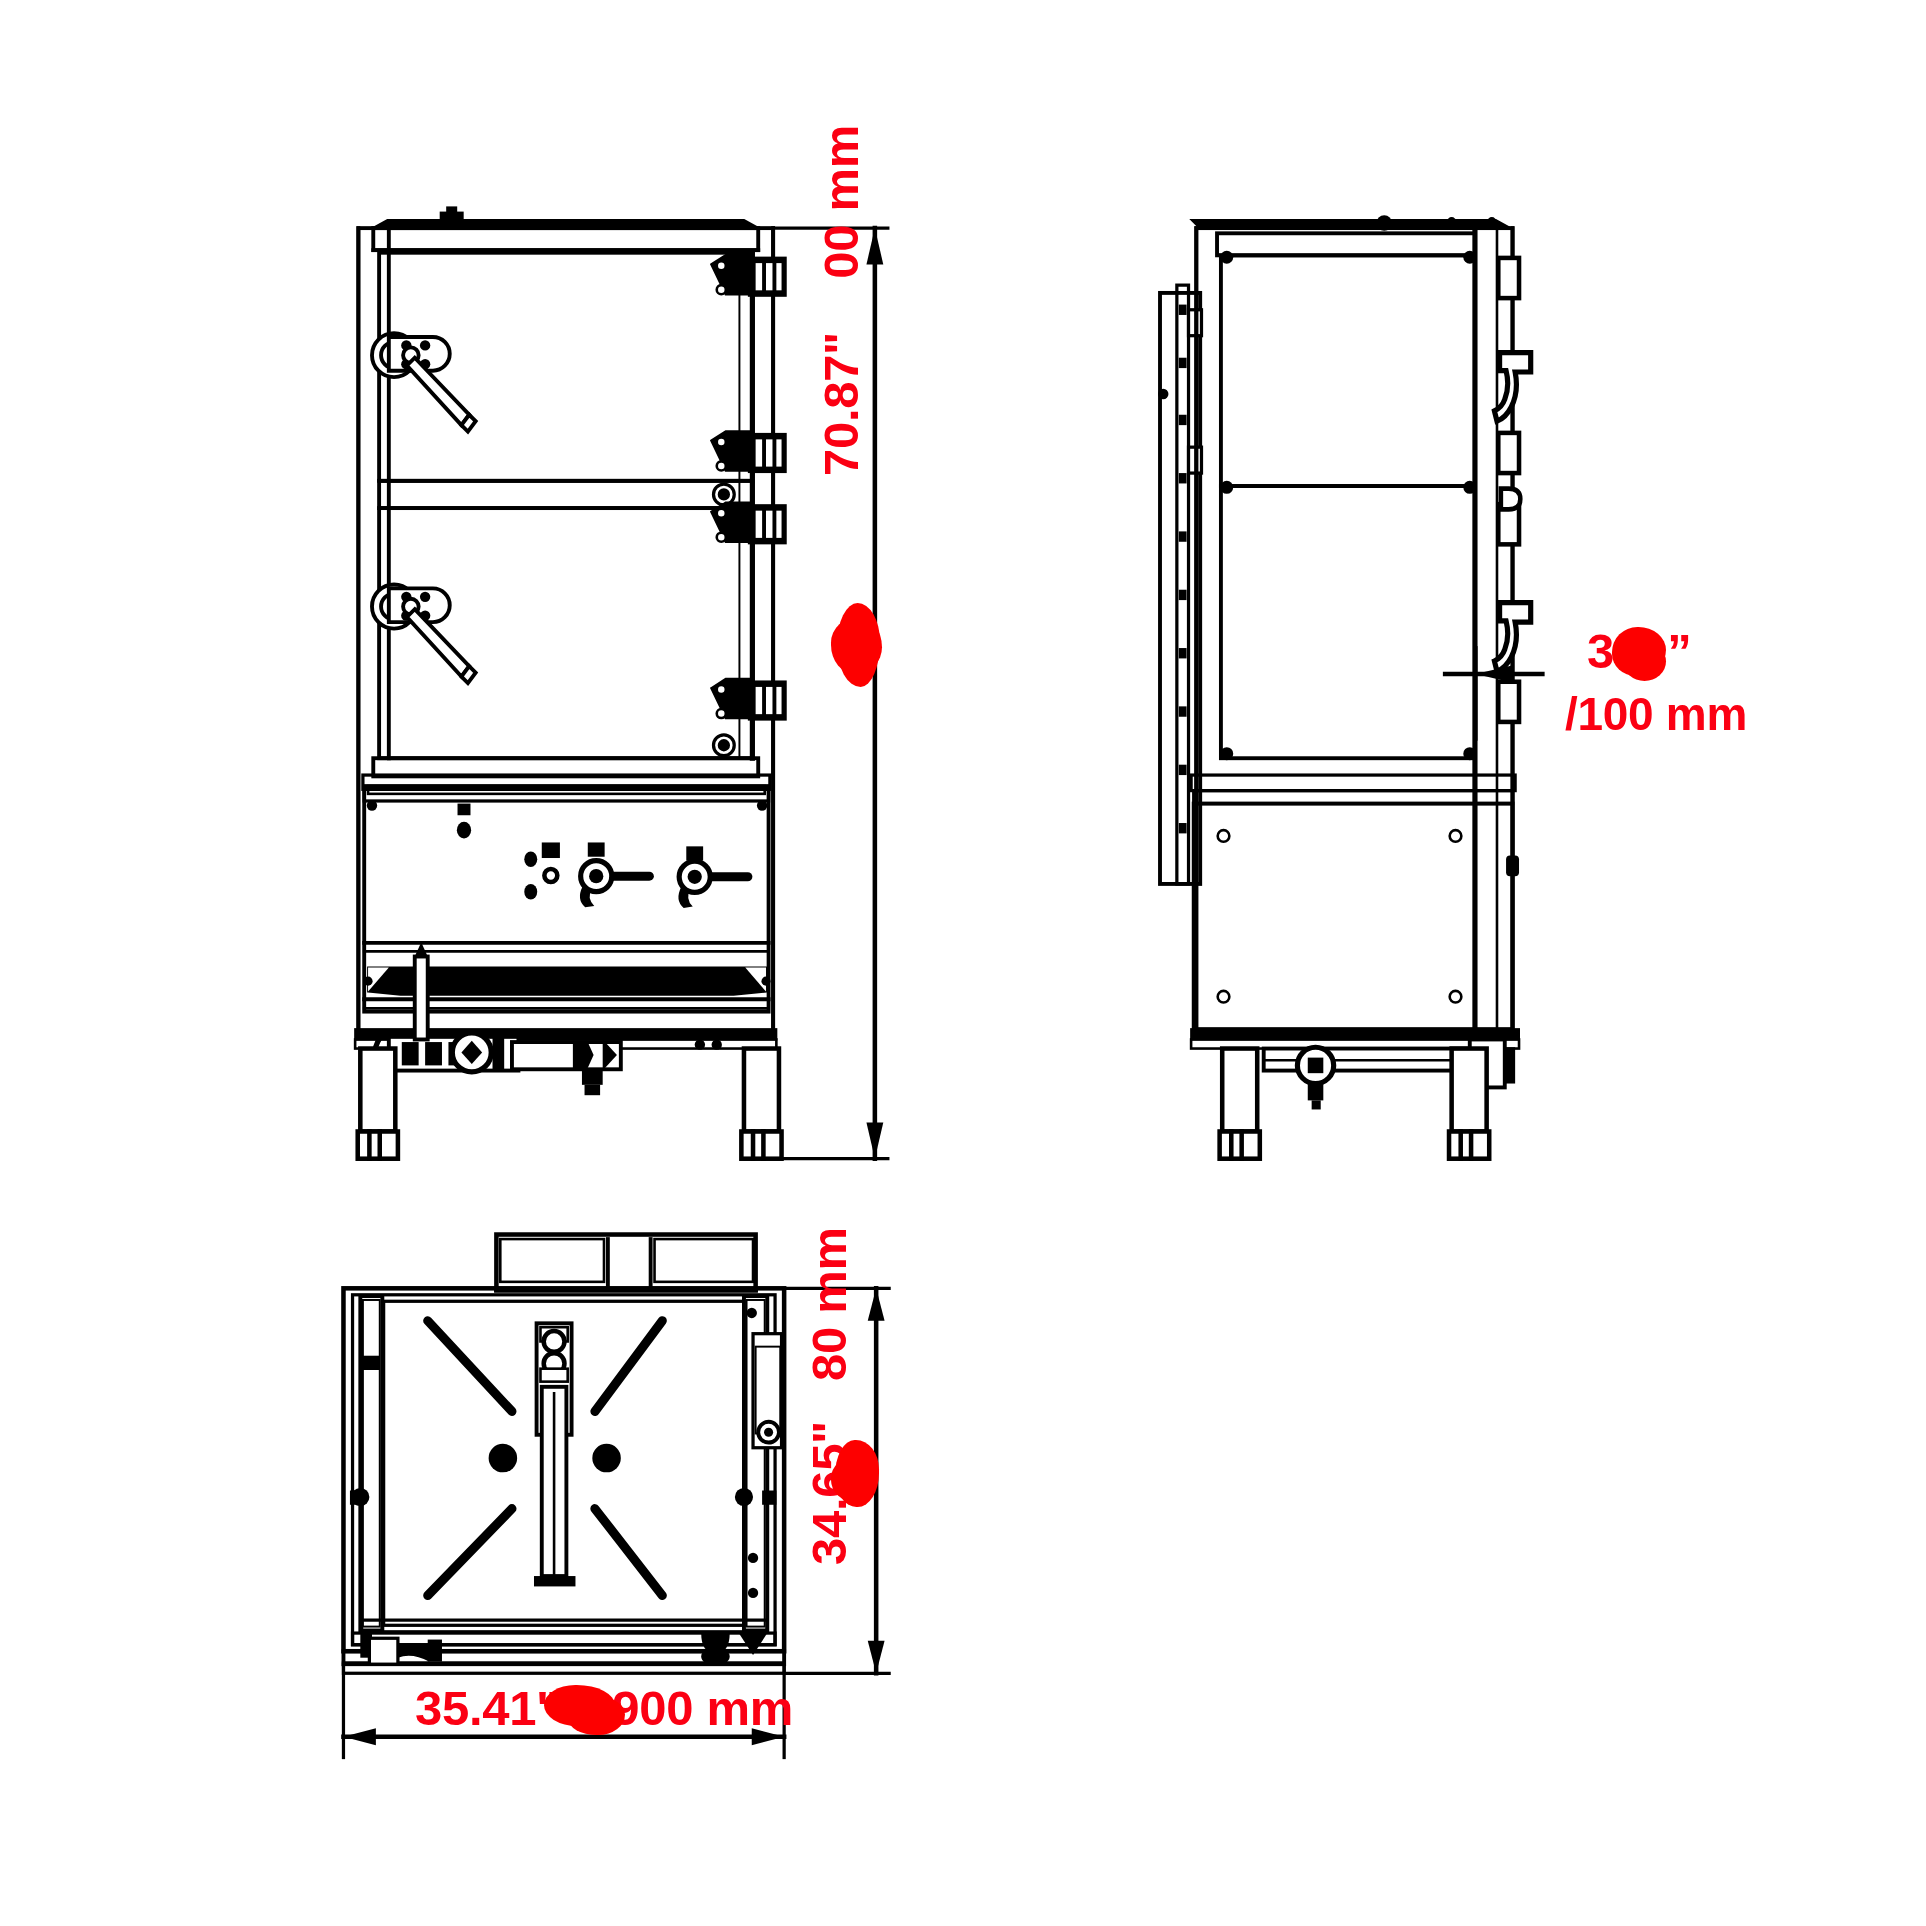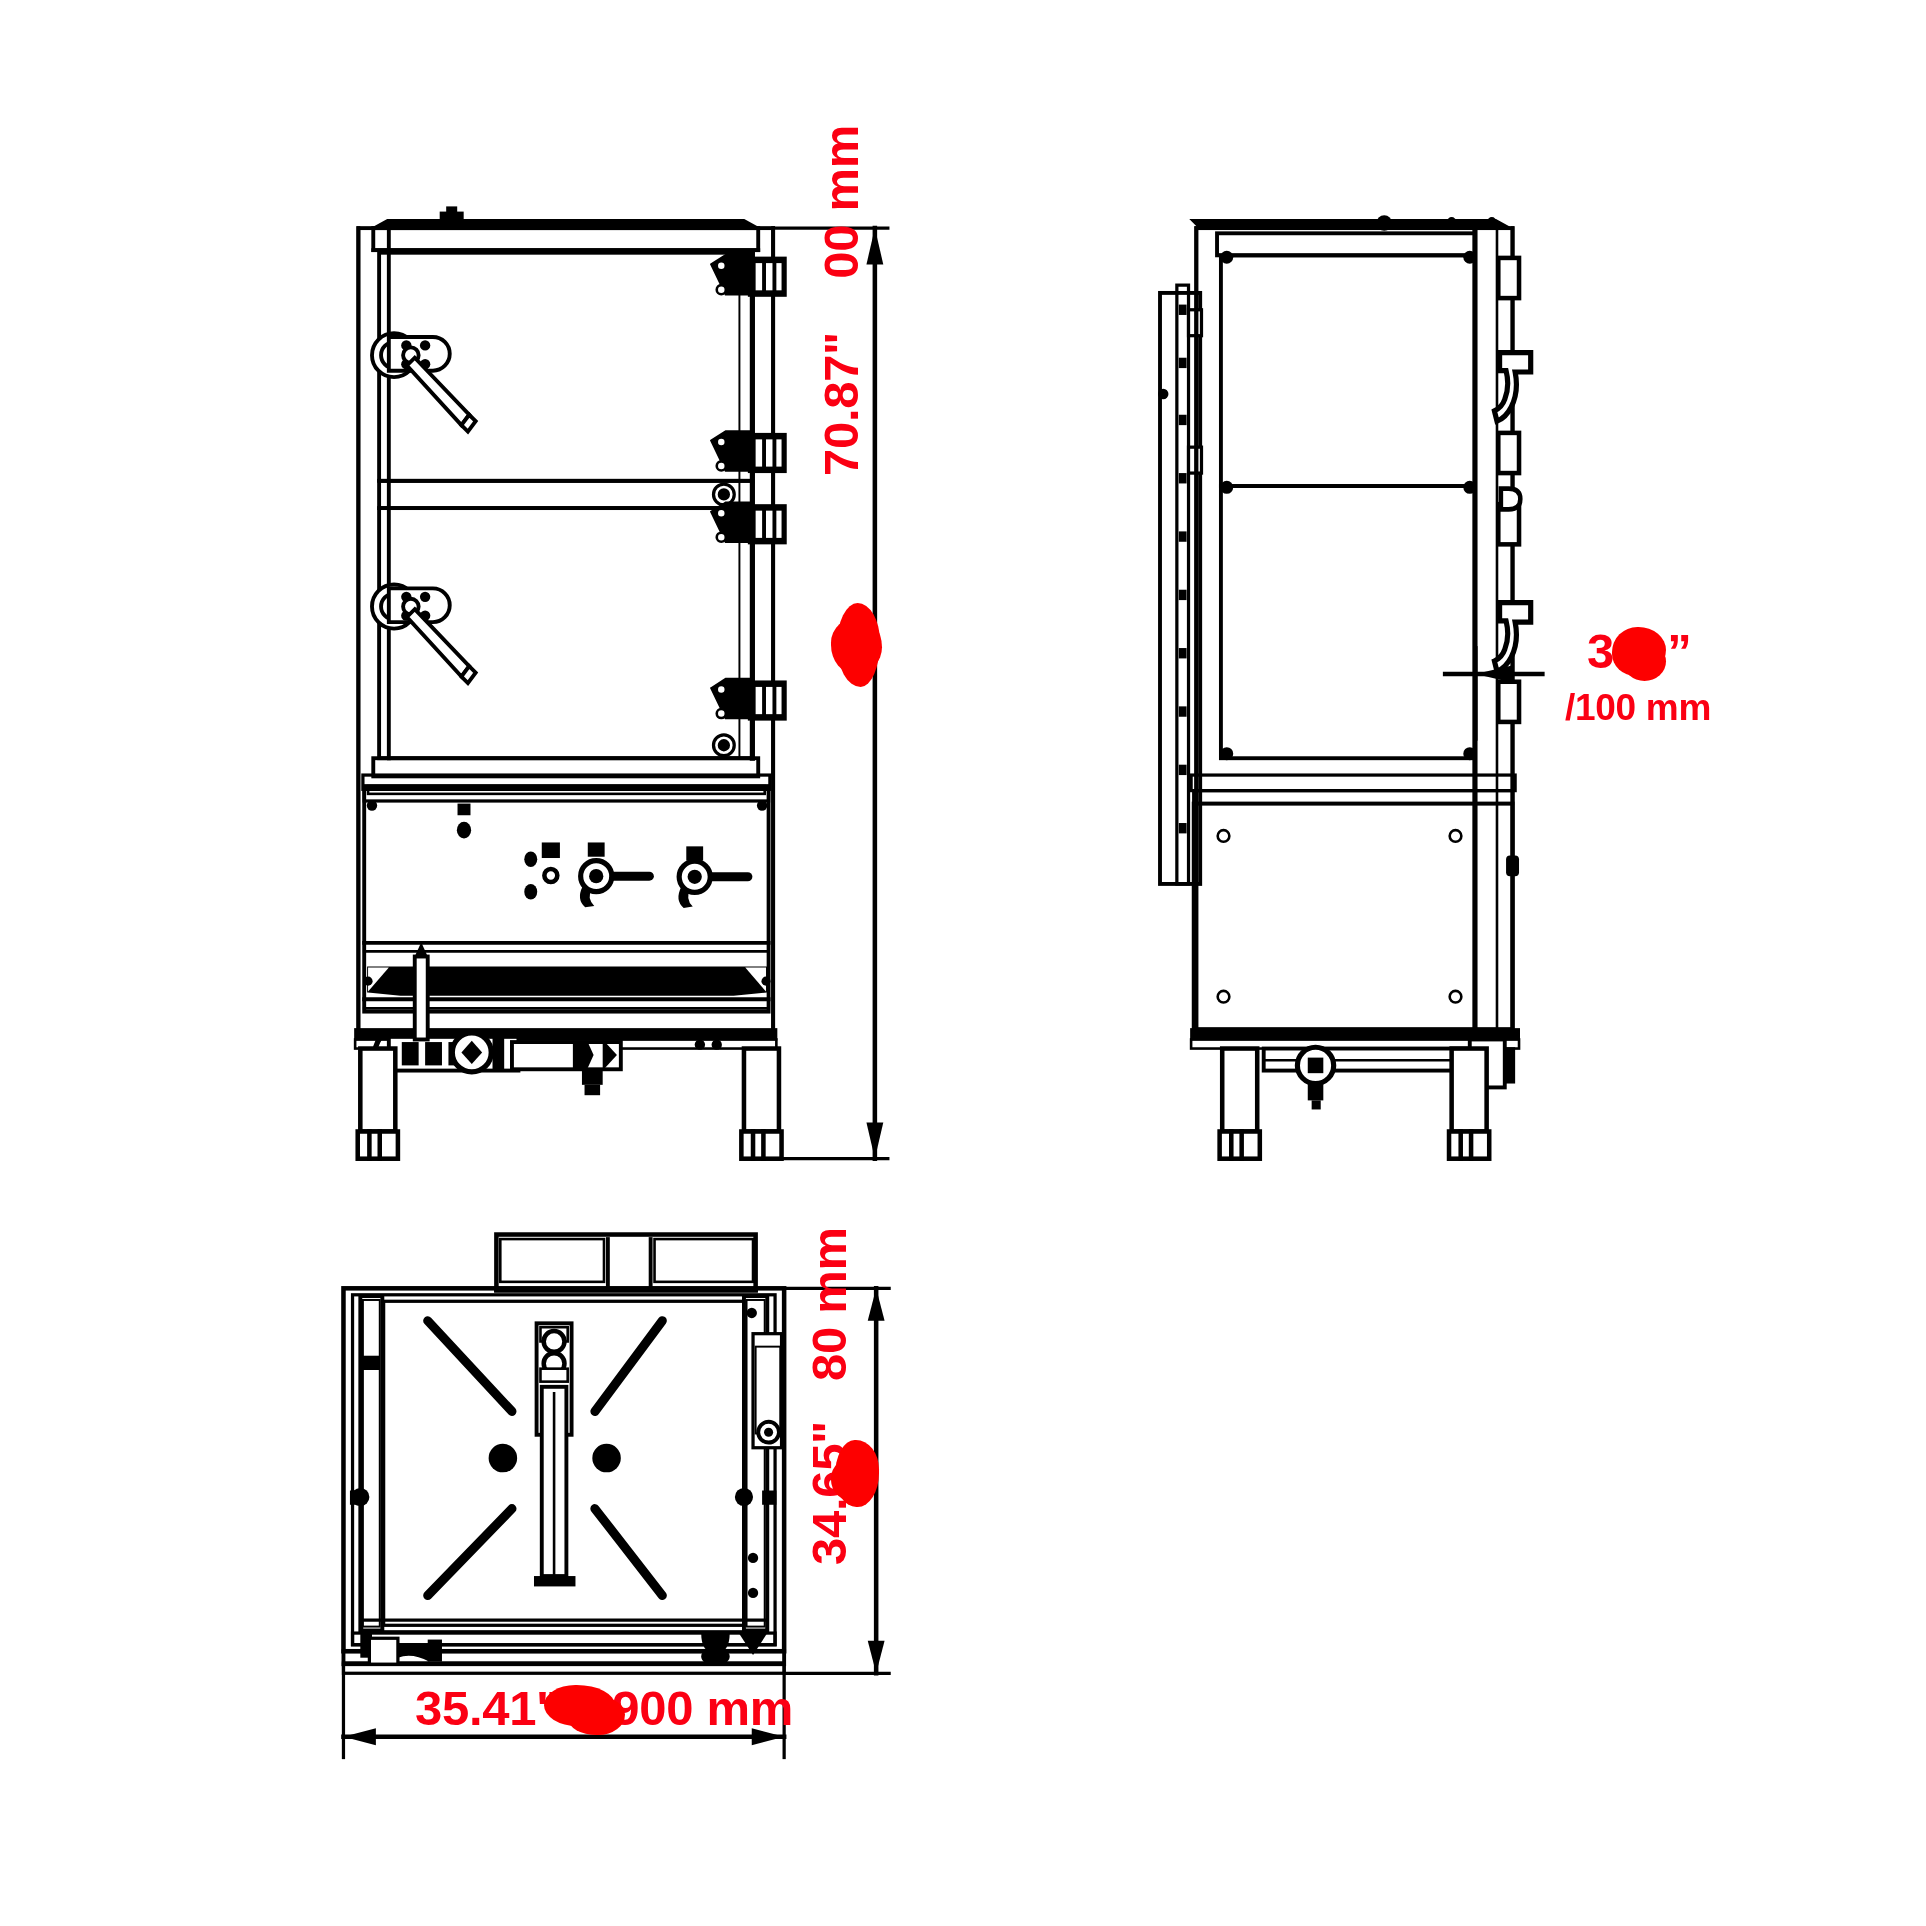"/100 mm" .dim-side-bottom { font-size: 37px -> 46px }
